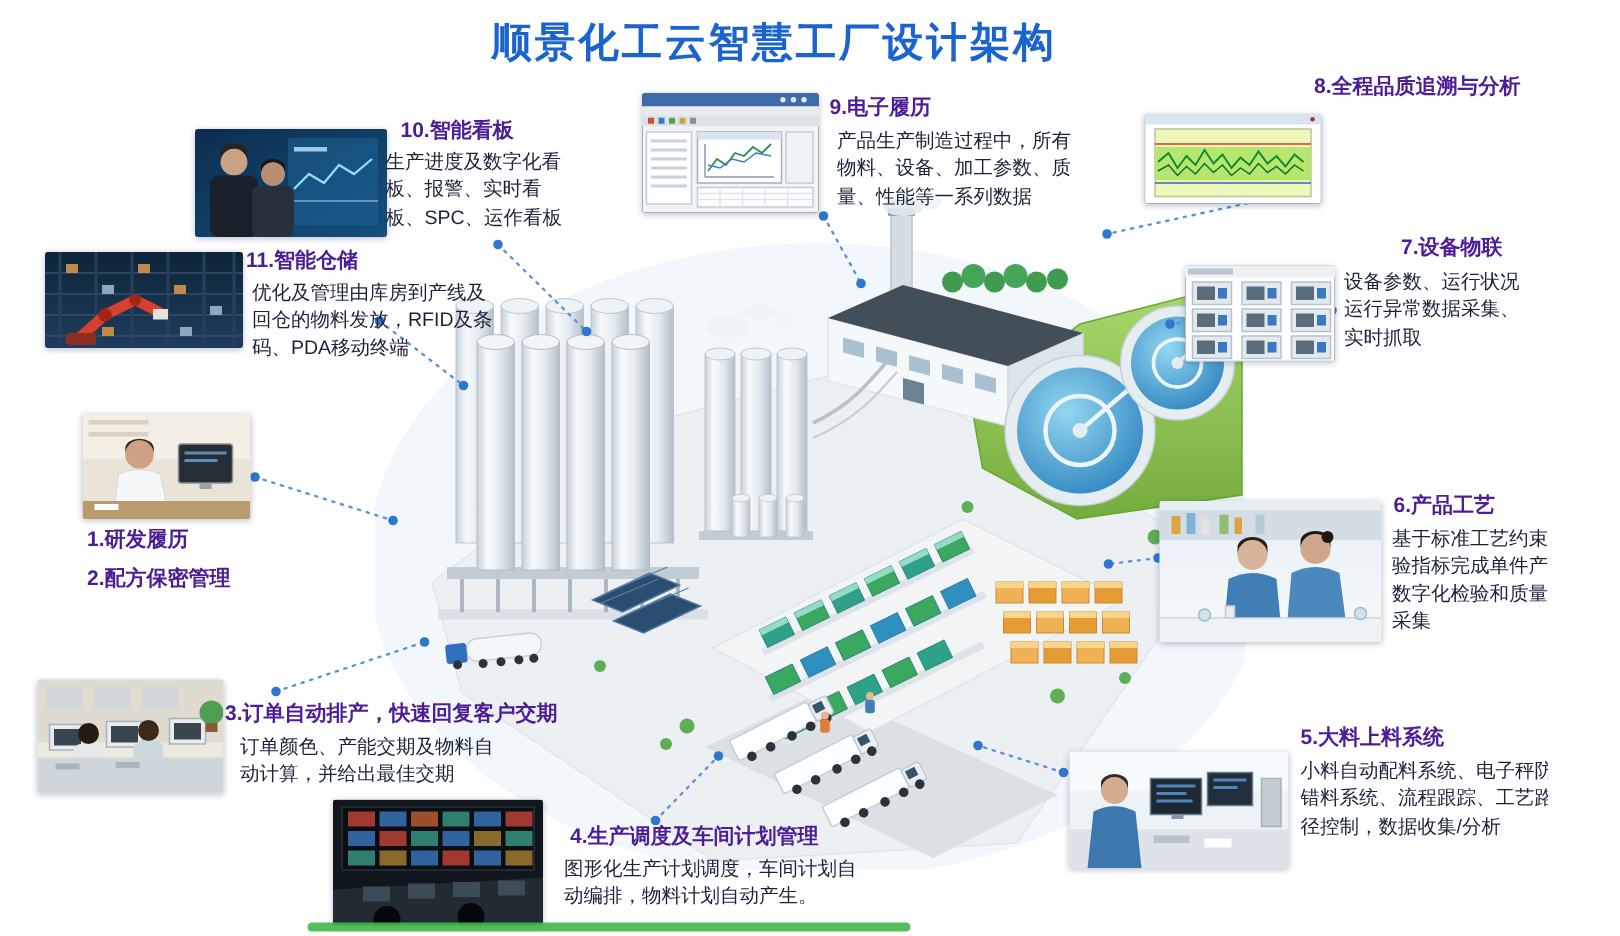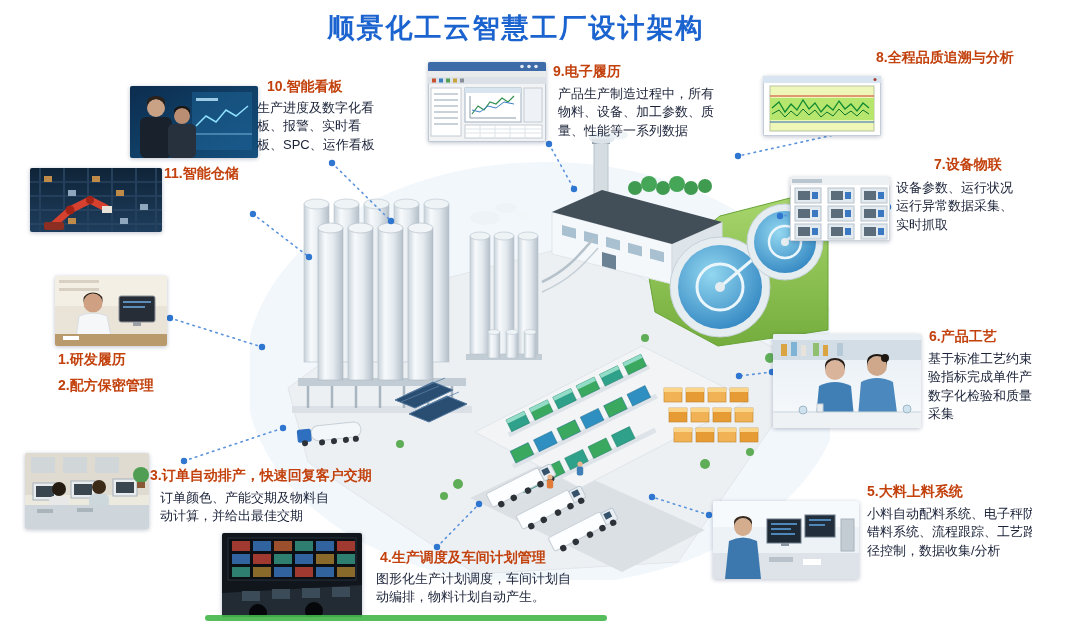"8.全程品质追溯与分析" .lbl { color: #c2410c -> #4c1d95 }
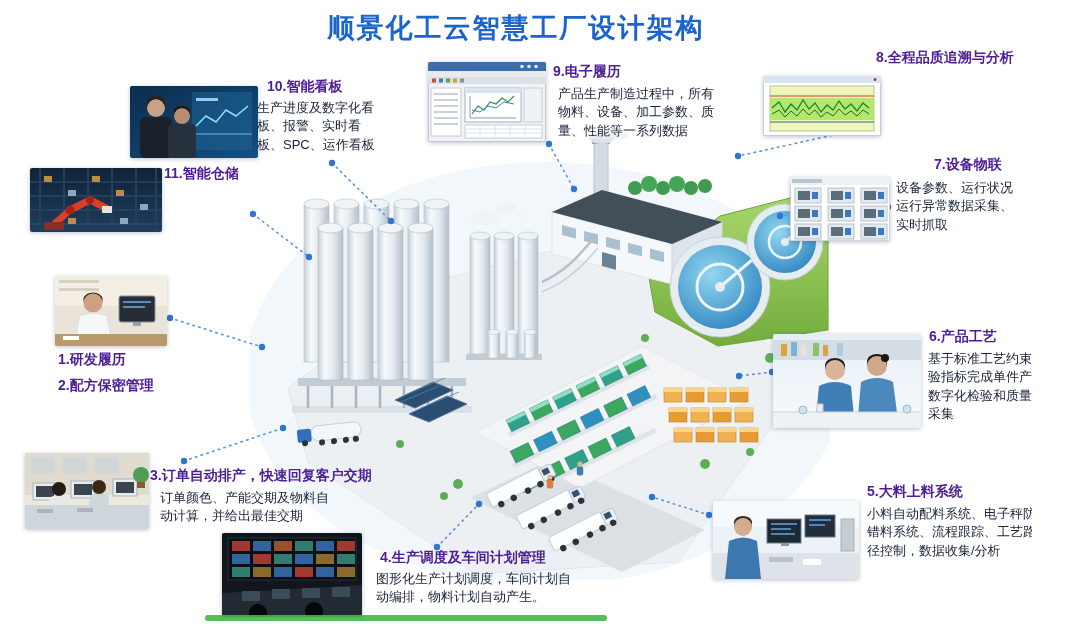"优化及管理由库房到产线及回仓的物料发放，RFID及条码、PDA移动终端" div.dsc { html: none -> <div>优化及管理由库房到产线及回仓的物料发放，RFID及条码、PDA移动终端</div> }
